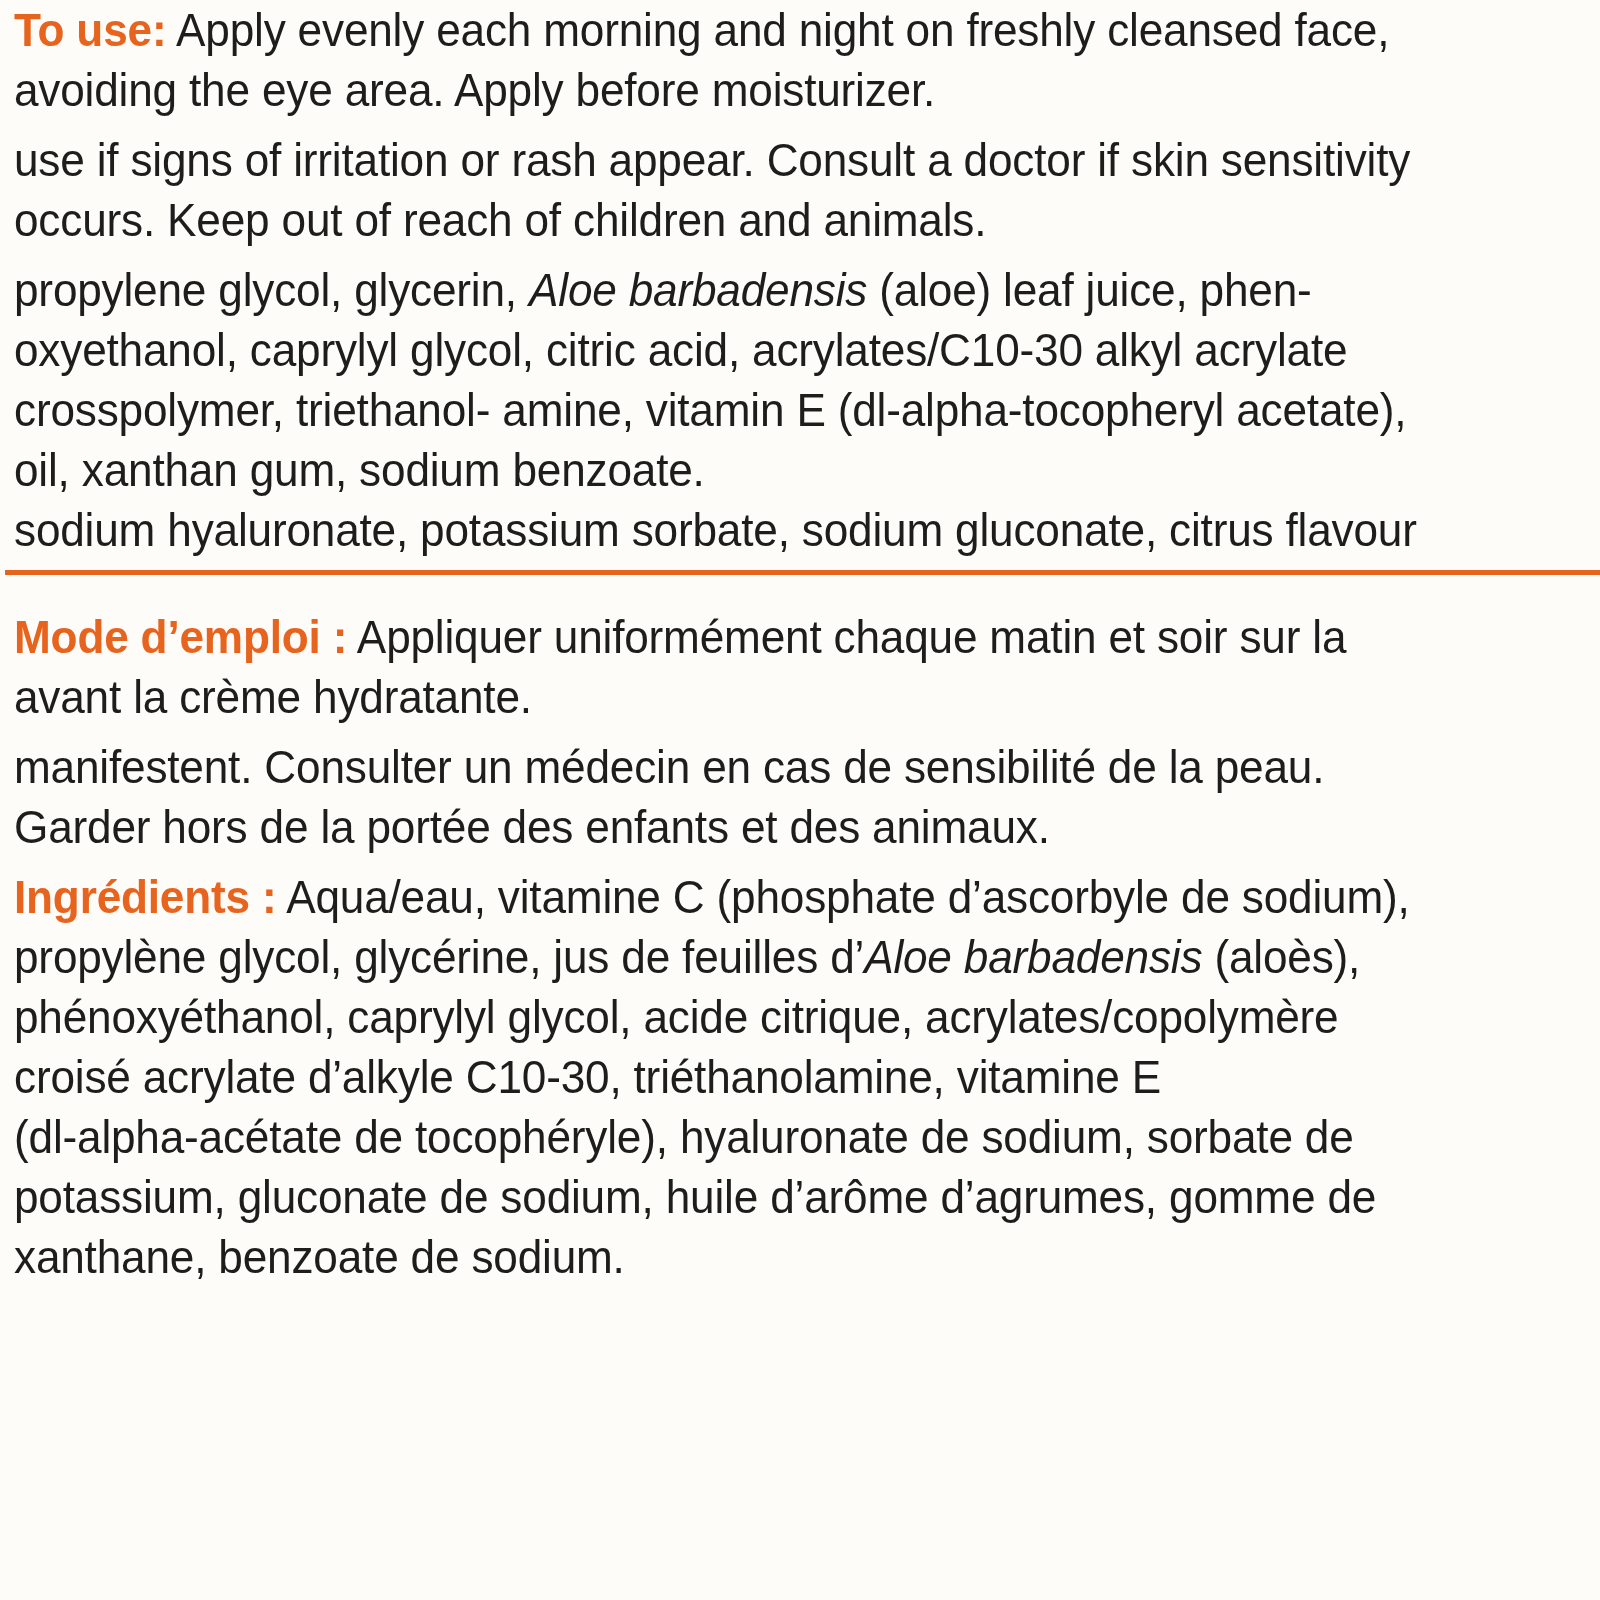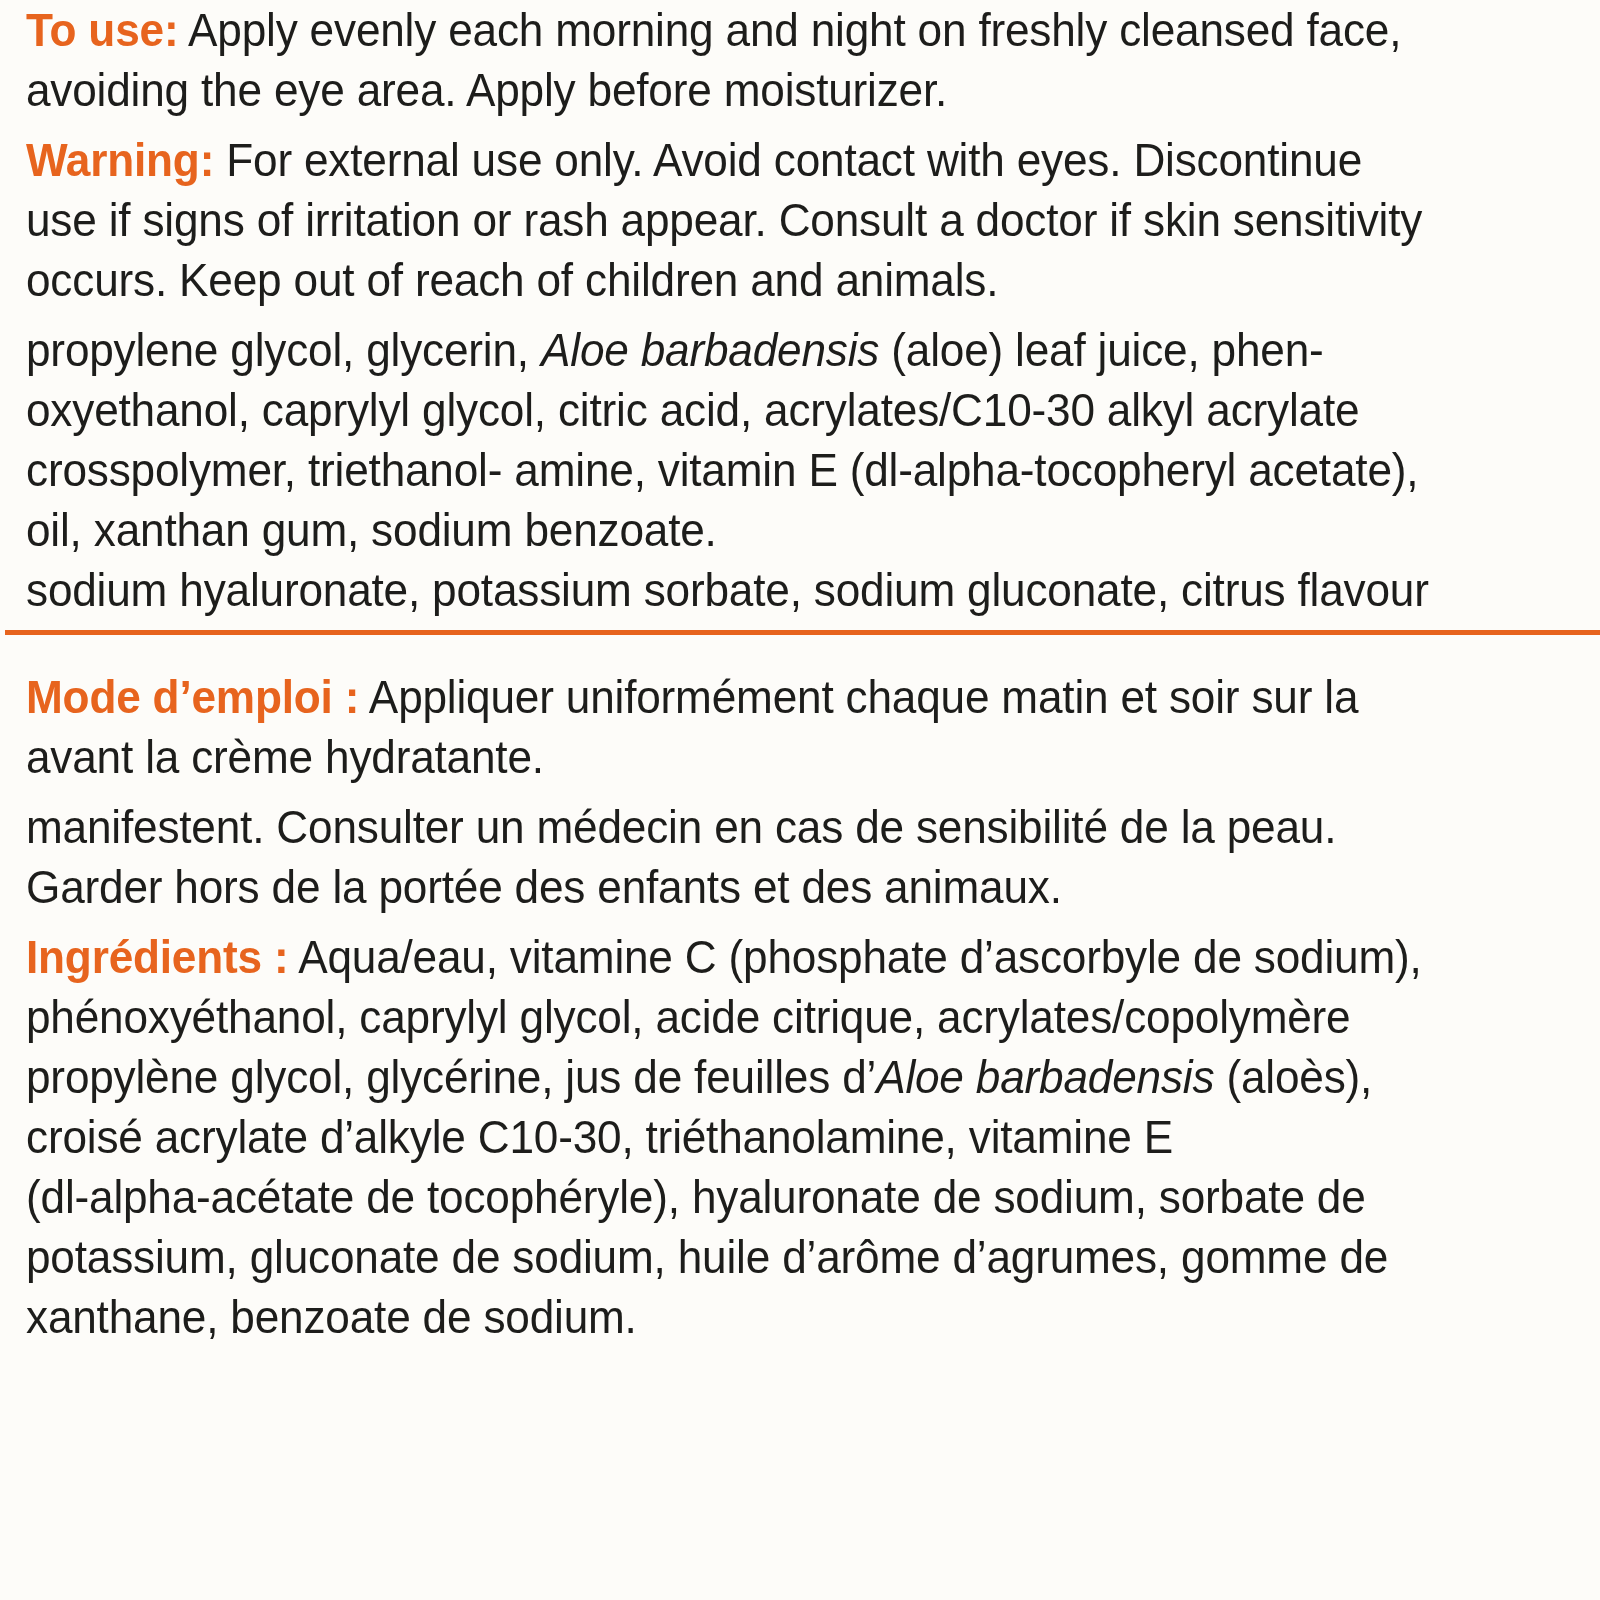"To use: Apply evenly each" .para { margin: 0 0 10px 12px -> 0 0 10px 0 }
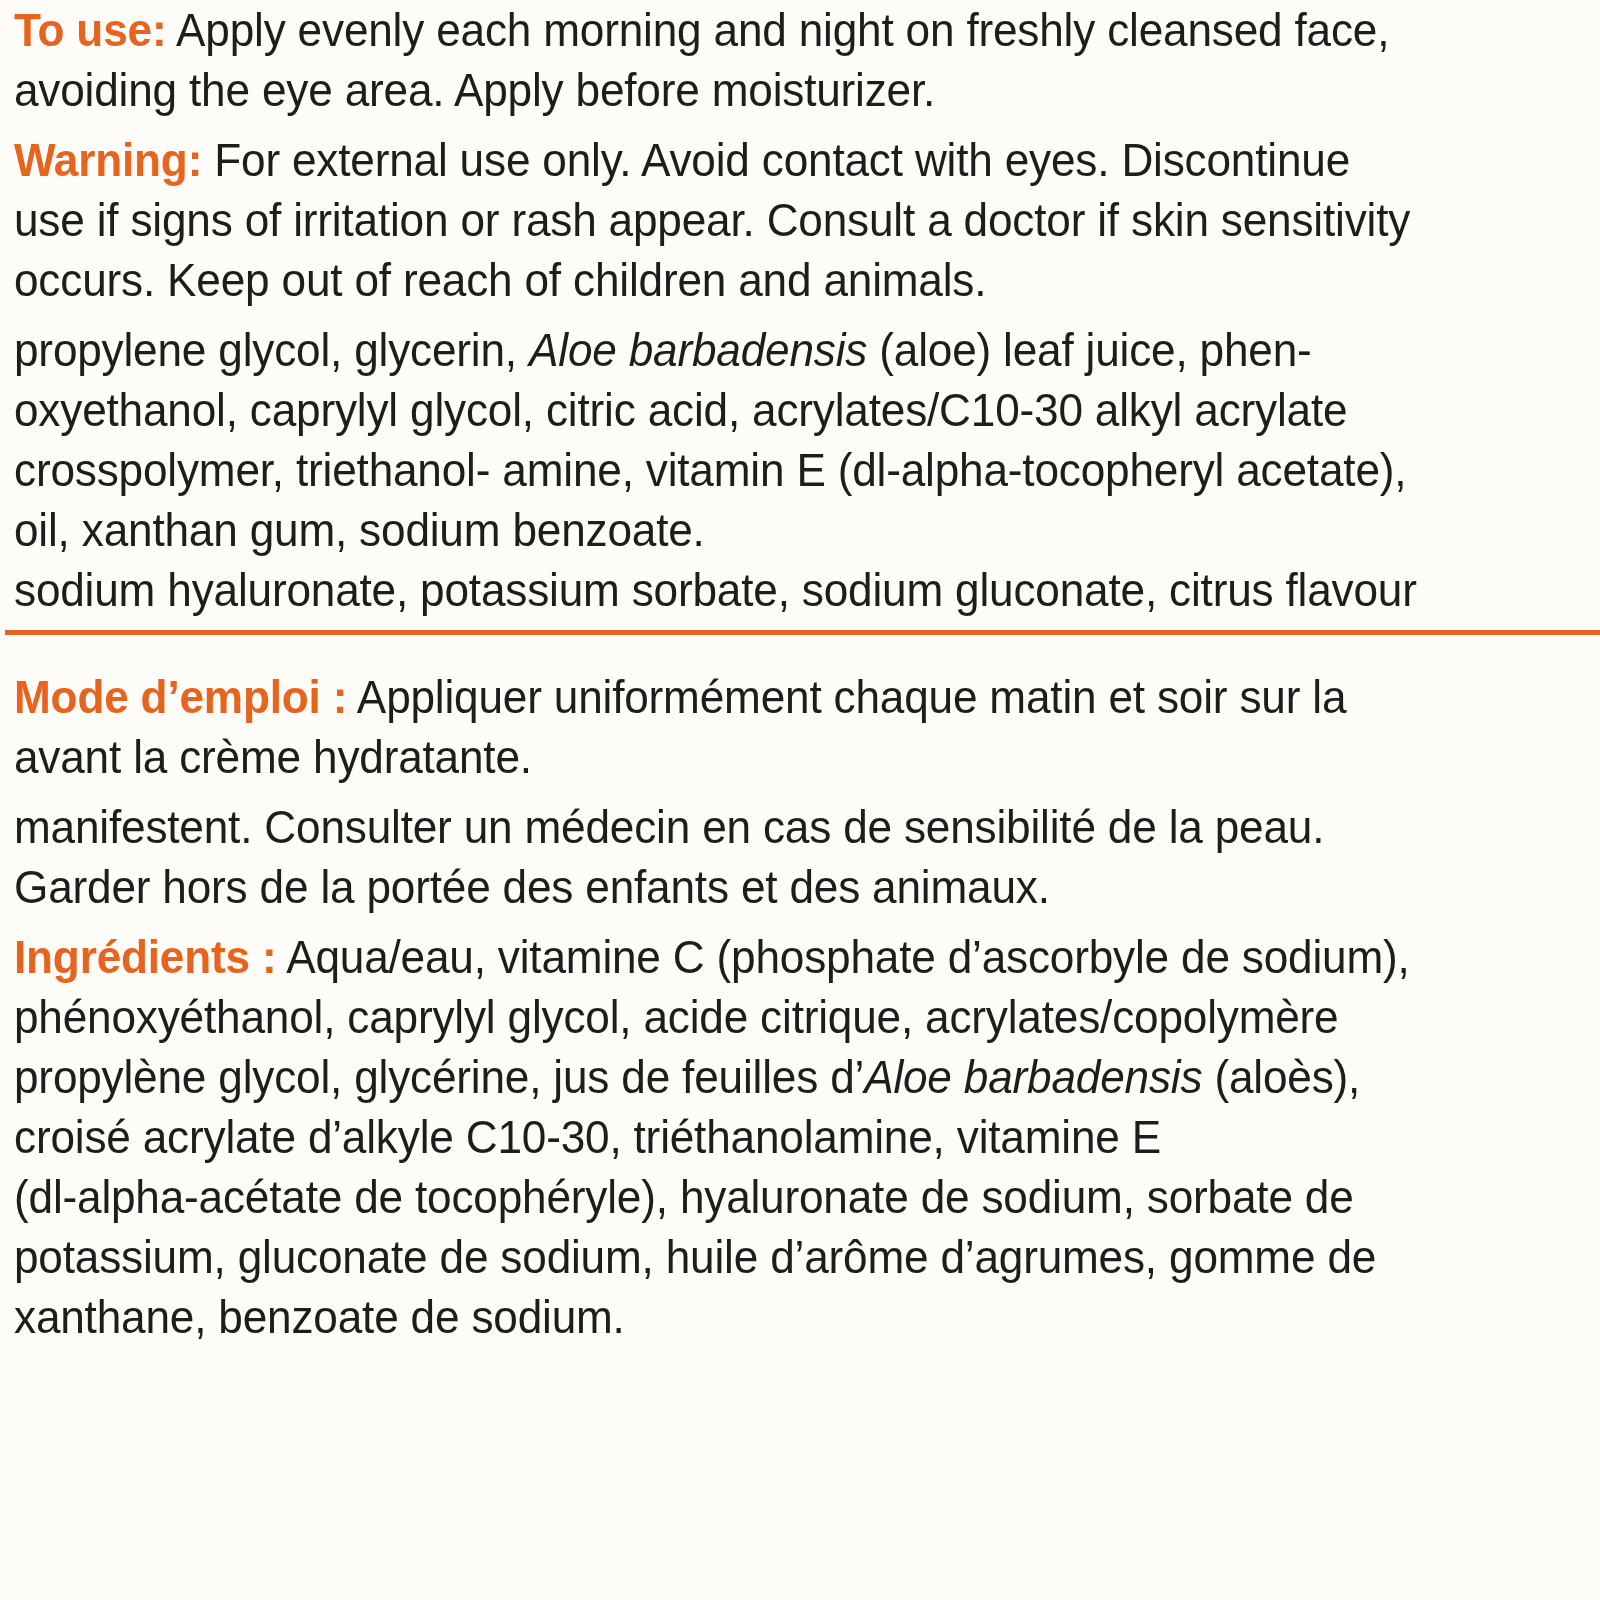"Warning: For external use only." div.line { html: <div><span><span>Warning:</span><span> For external use only. Avoid contact with eyes. Discontinue</span></span></div> -> none }
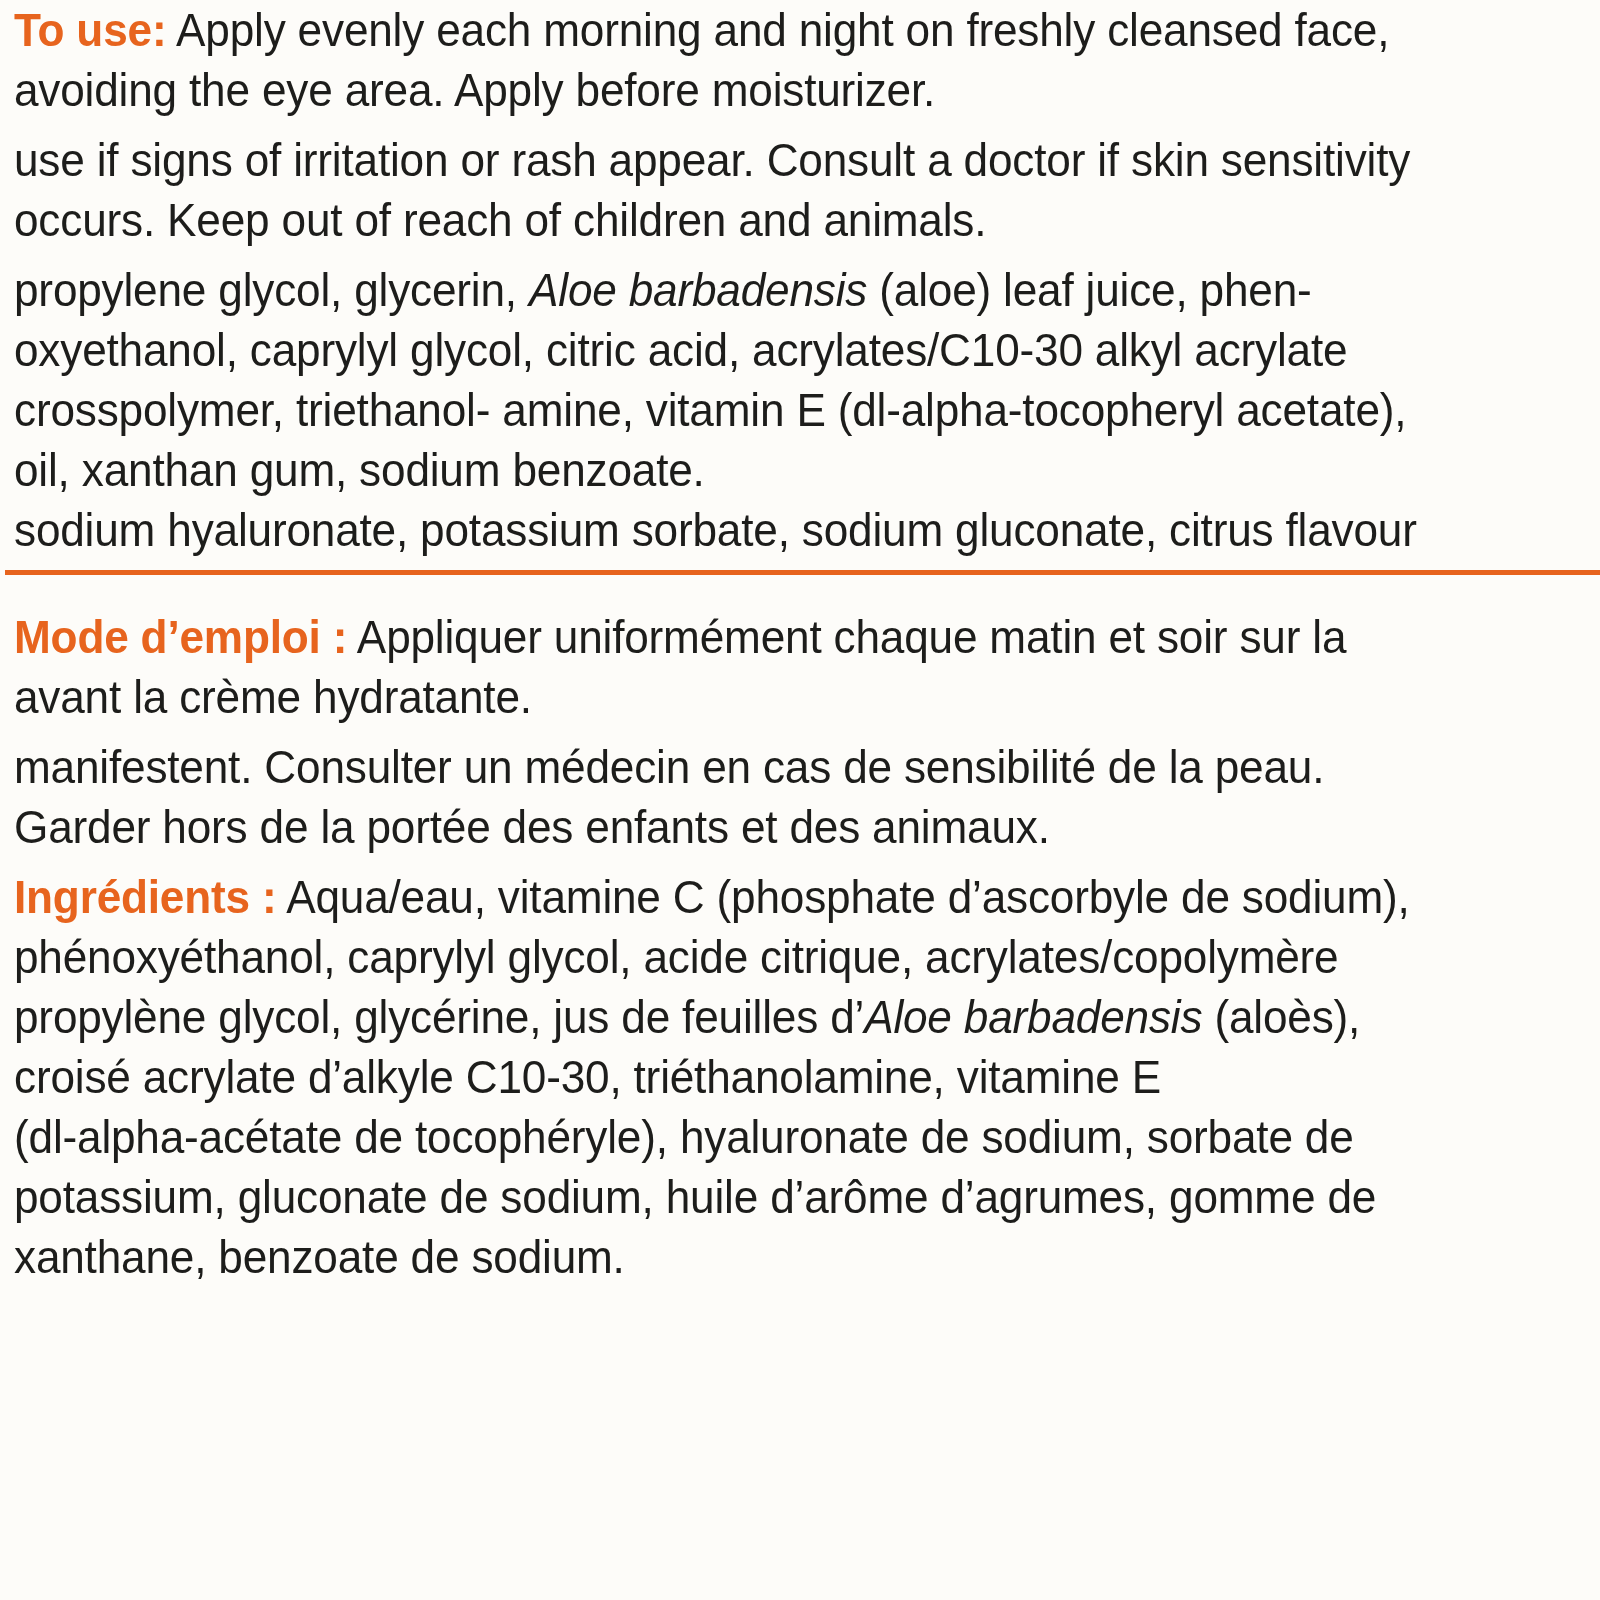"phénoxyéthanol, caprylyl glycol, acide" div.line { order: before "propylène glycol, glycérine, jus de" -> after "propylène glycol, glycérine, jus de" }
